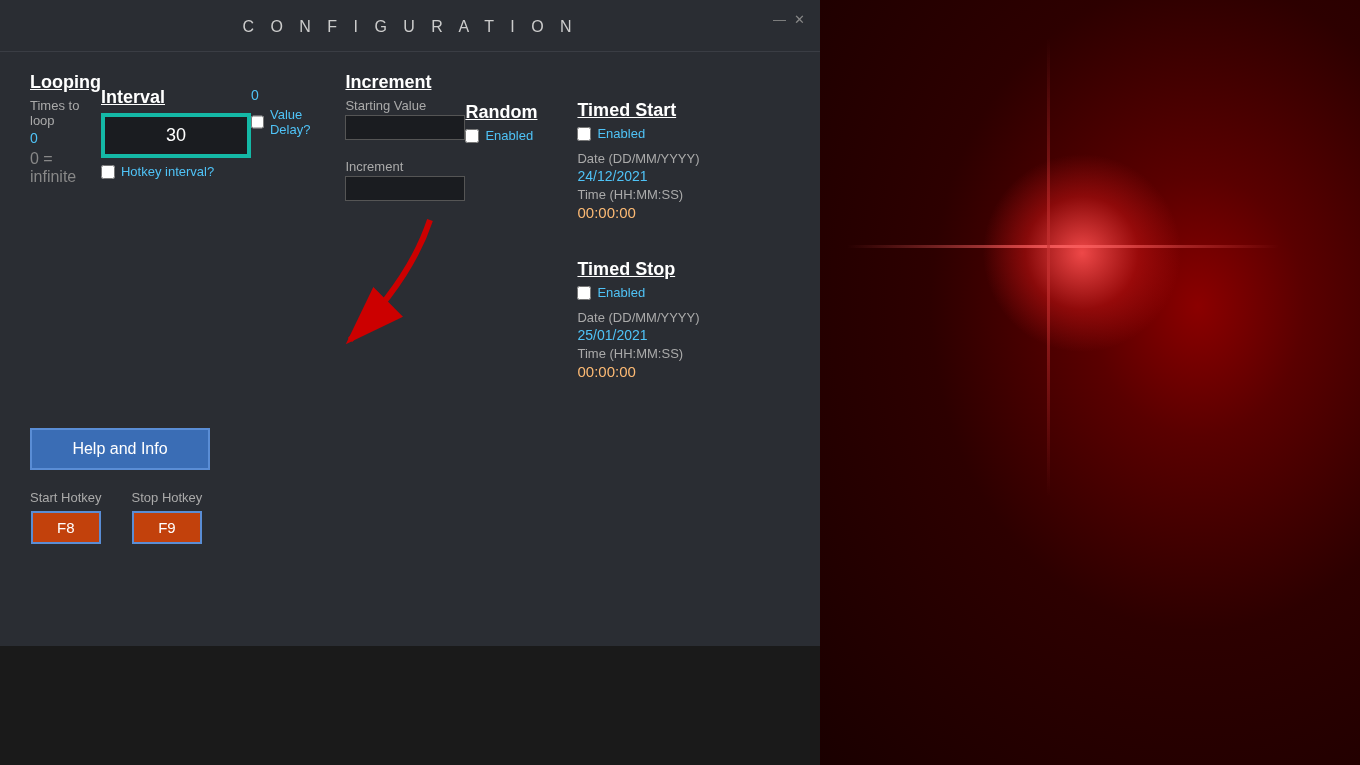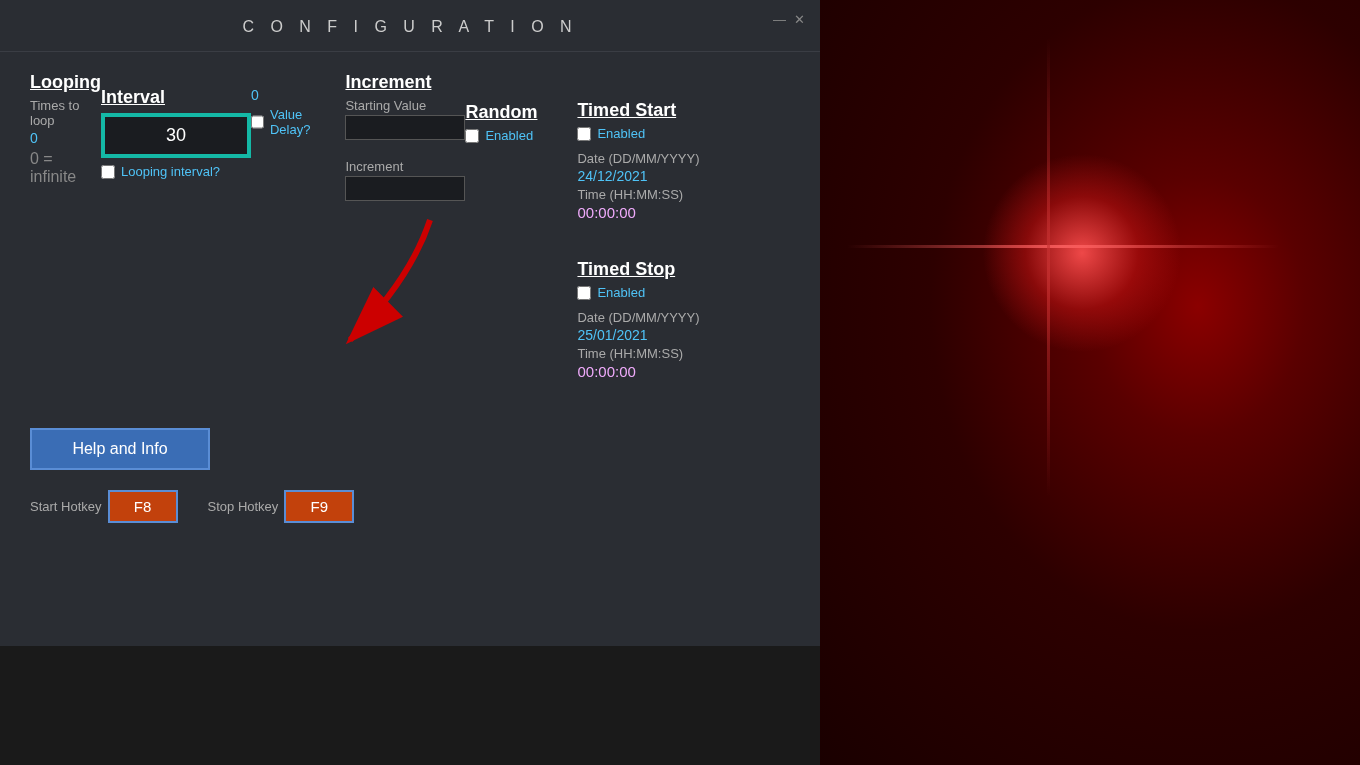"Looping interval?" span.checkbox-label { text: Looping -> Hotkey }
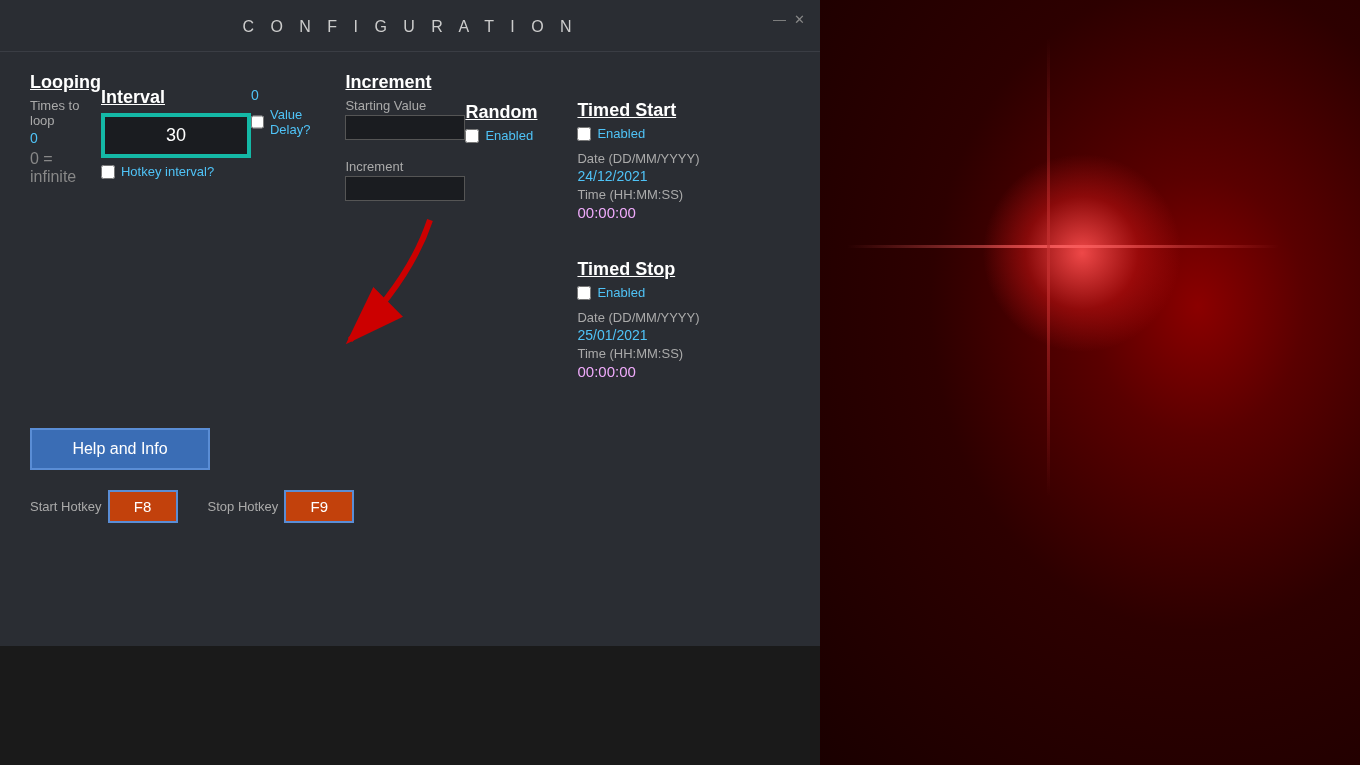"00:00:00" .time-value { color: #f0abfc -> #fdba74 }
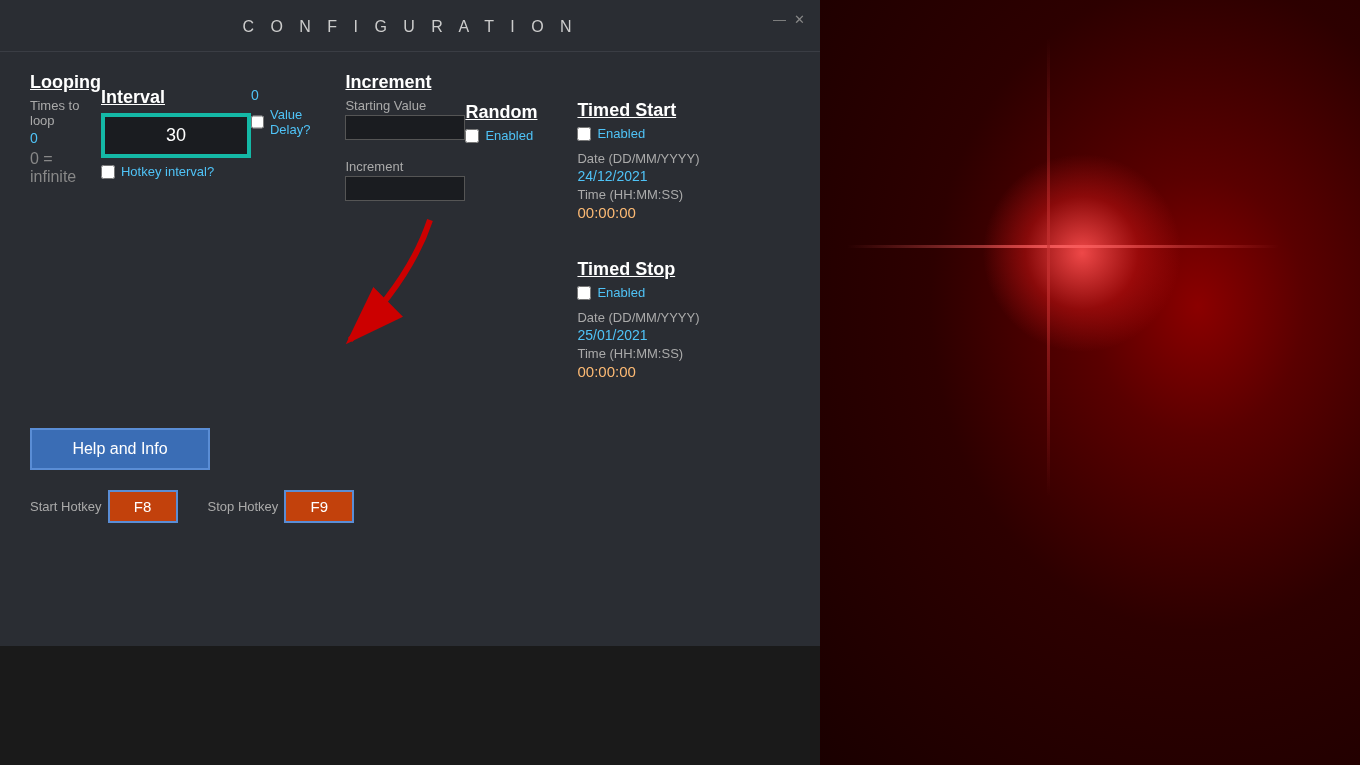"Start Hotkey" .hotkey-group { flex-direction: row -> column }
